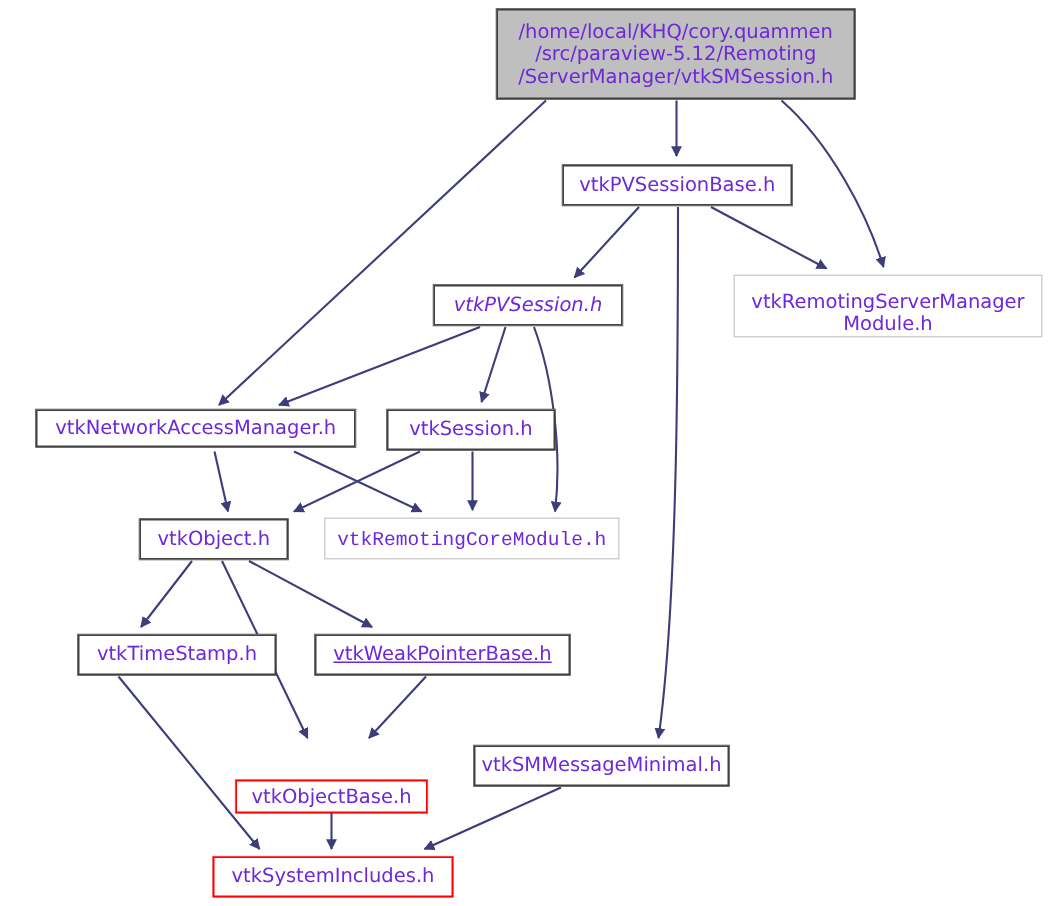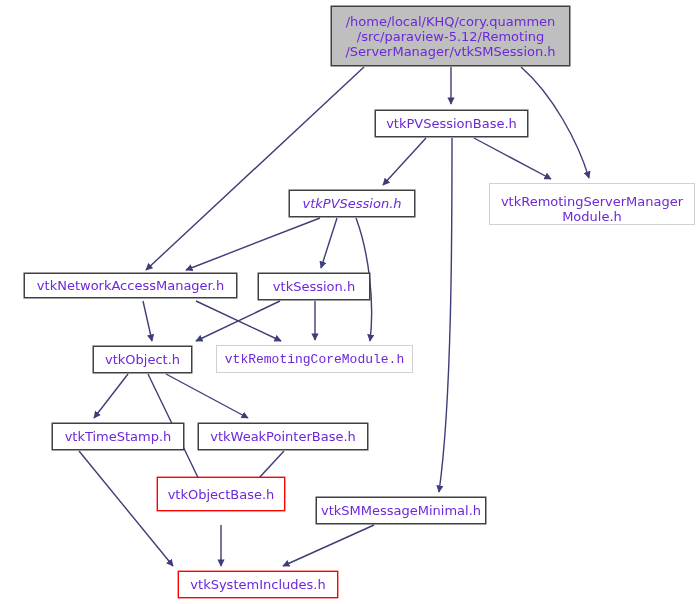"vtkWeakPointerBase.h" div.graph-node { left: 198px -> 210px; text-decoration: none -> underline }
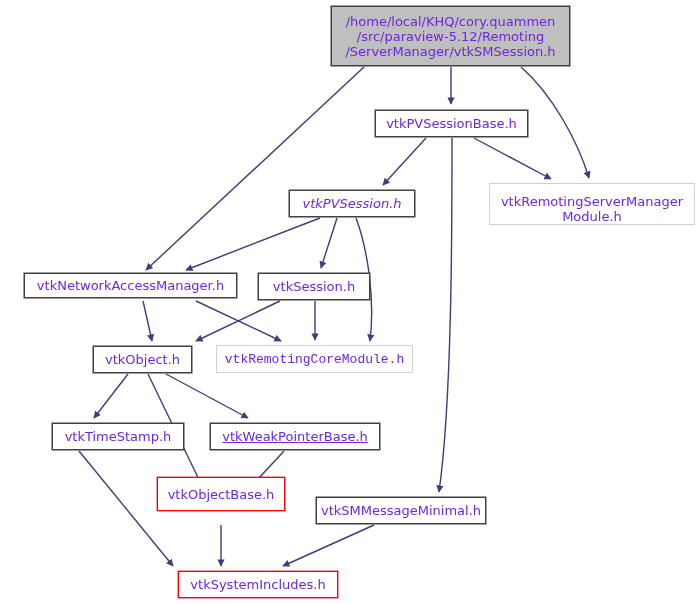"vtkObjectBase.h" div.graph-node { height: 34px -> 22px; top: 477px -> 520px }
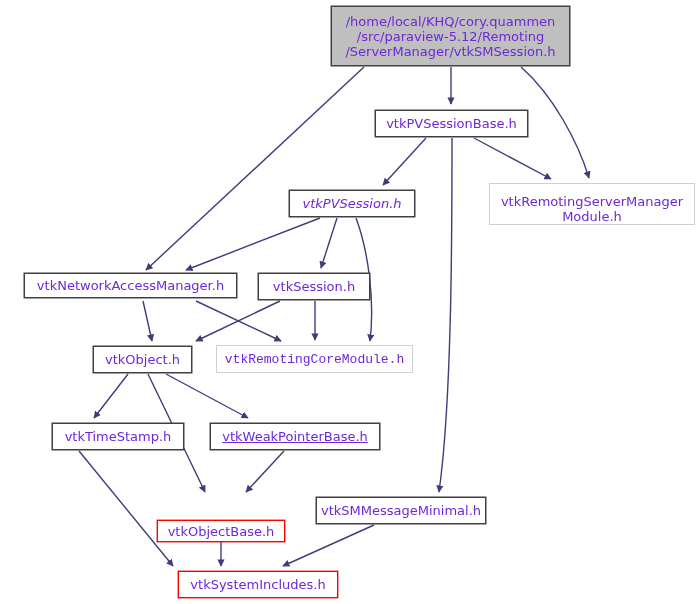"vtkSystemIncludes.h" div.graph-node { margin-left: 36px -> none }
